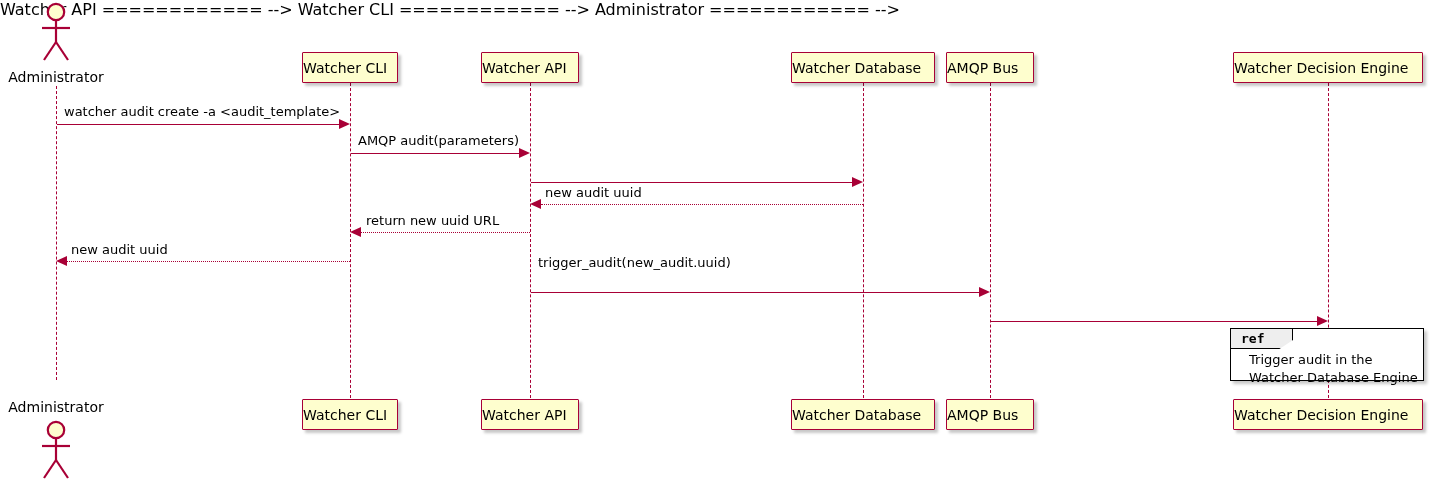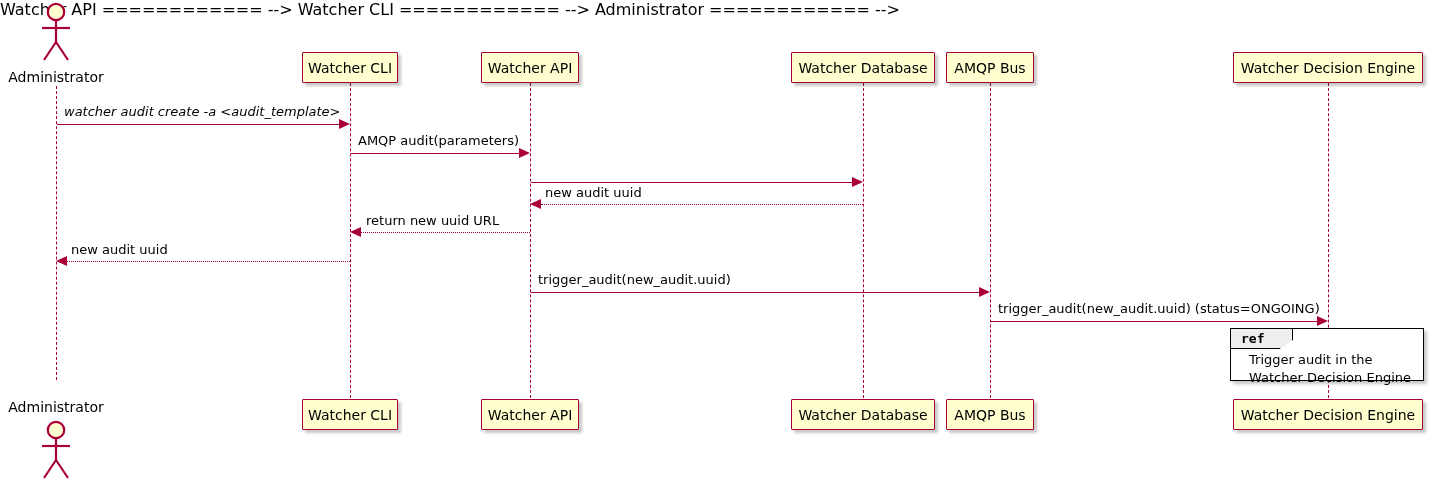"Watcher CLI" .pbox { justify-content: center -> none }
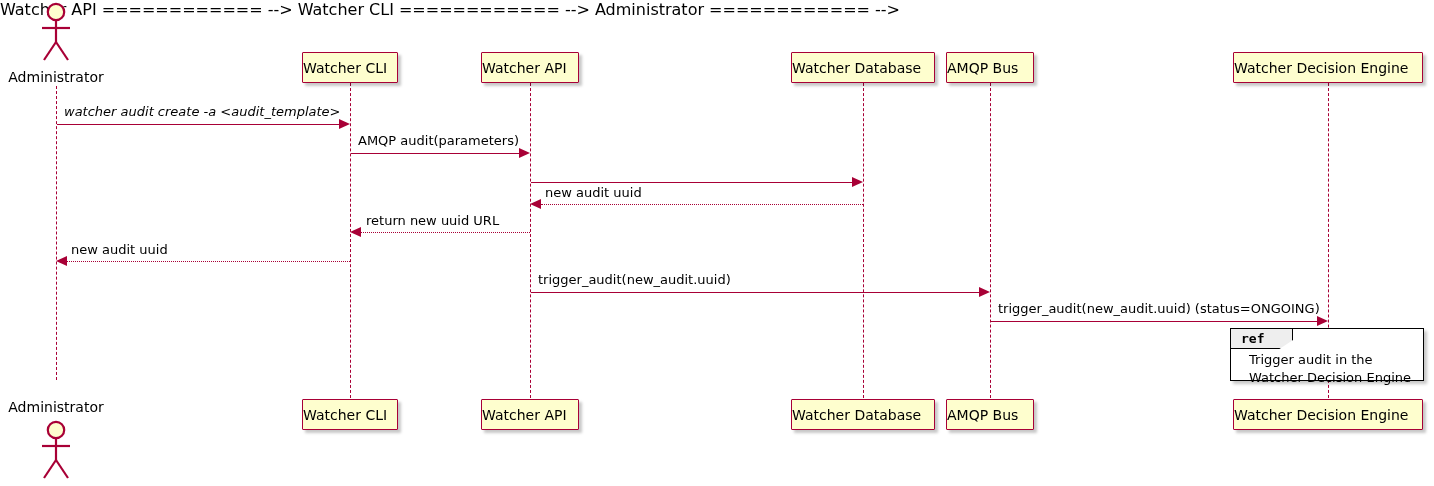"watcher audit create -a <audit_template>" div.msg-label { font-style: italic -> none }
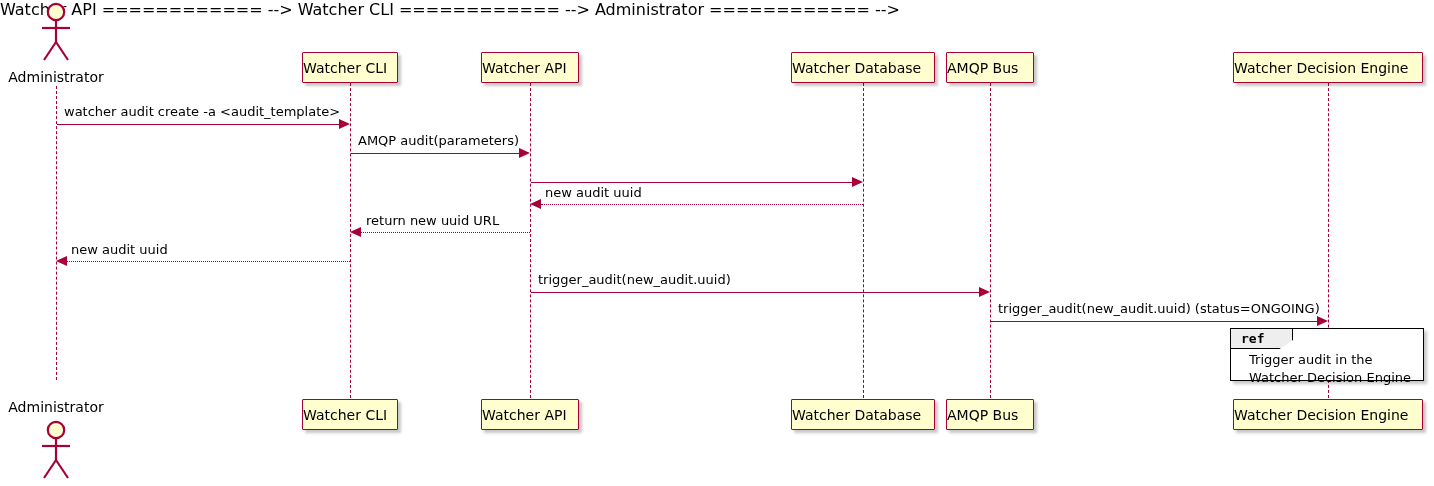"trigger_audit(new_audit.uuid)" div.msg-label { top: 272px -> 255px }
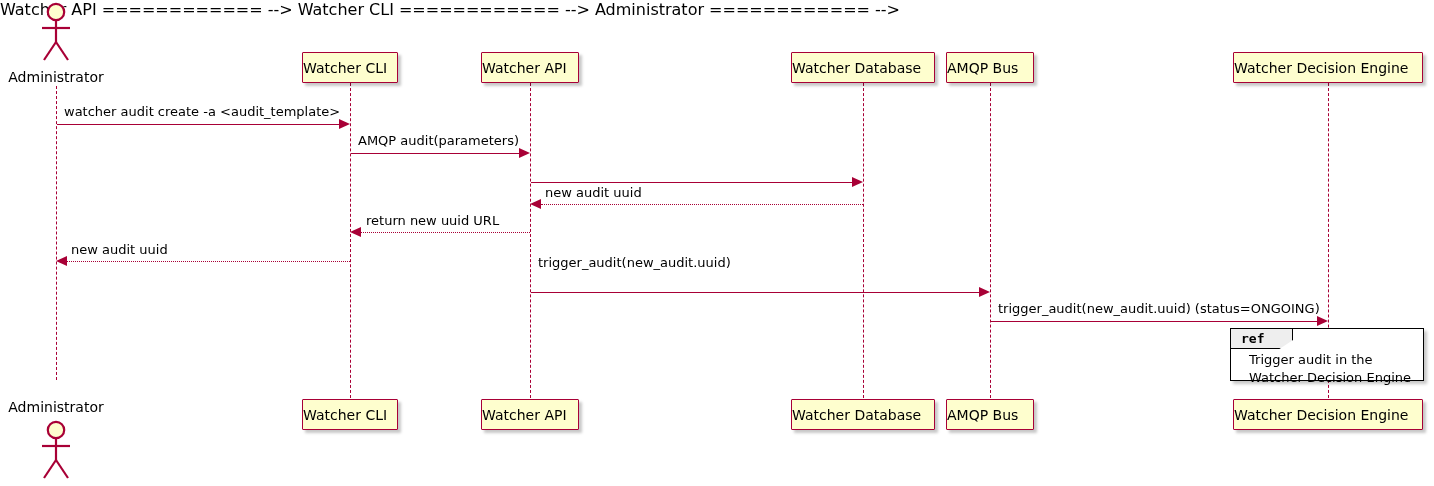"trigger_audit(new_audit.uuid) (status=ONGOING)" div.msg-label { html: <div>trigger_audit(new_audit.uuid) (status=ONGOING)</div> -> none }
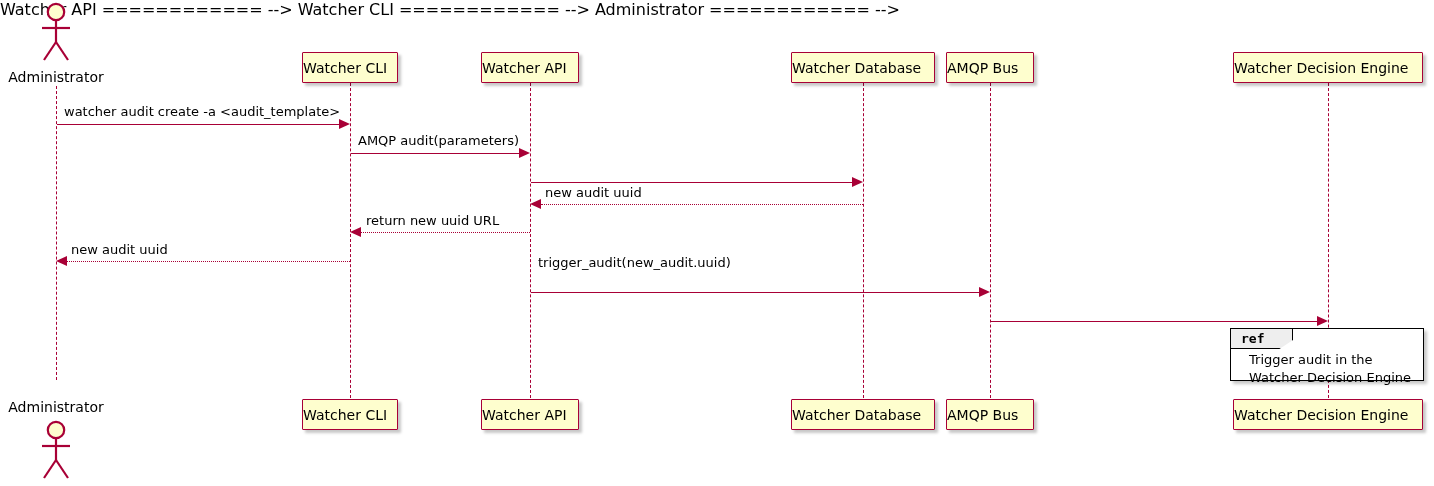"Trigger audit in the" div.ref-text { text: Decision -> Database }
